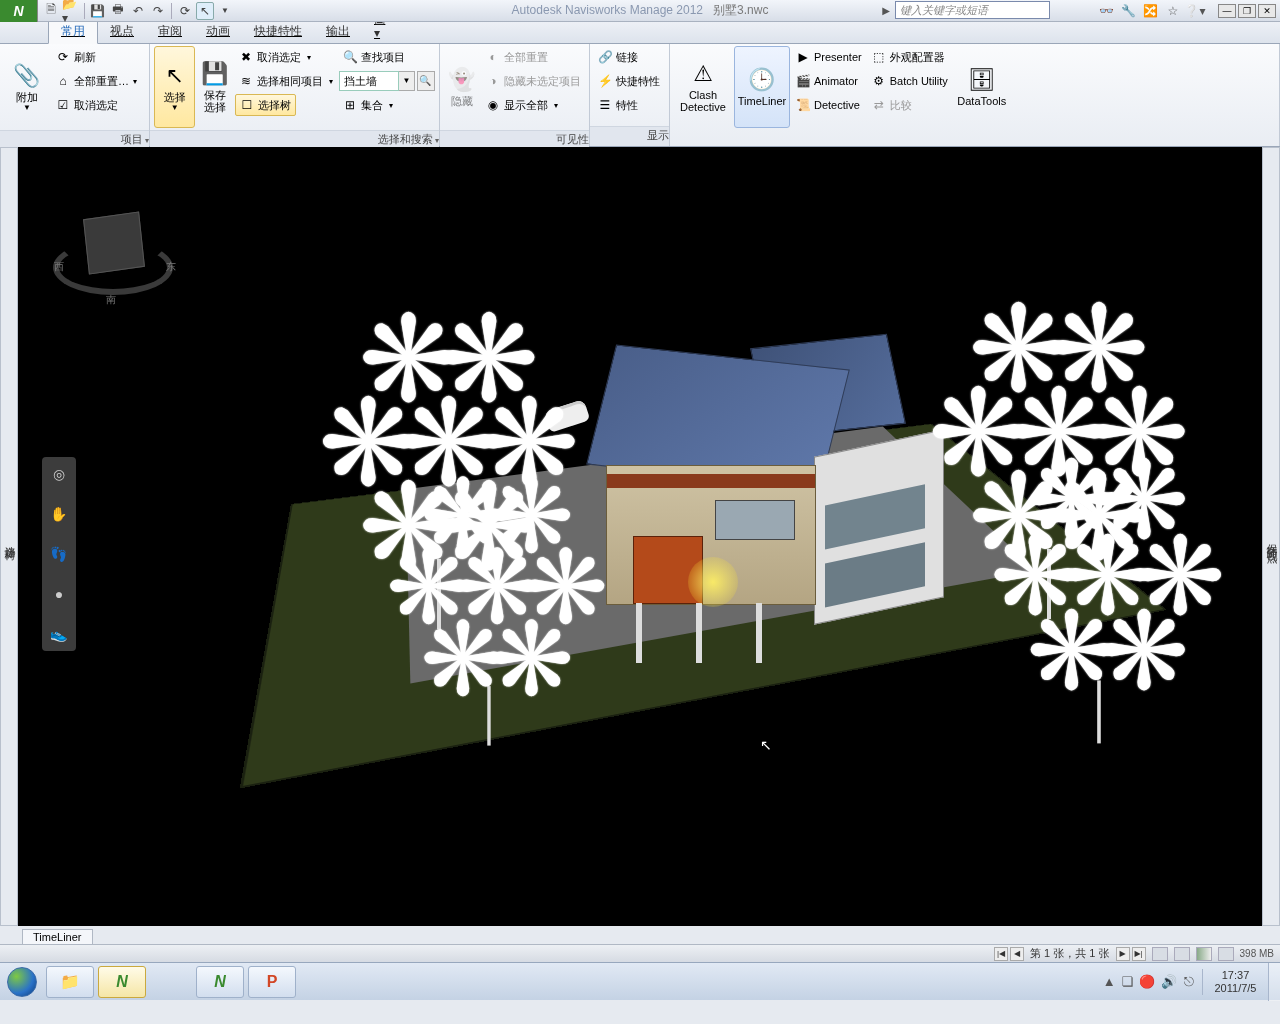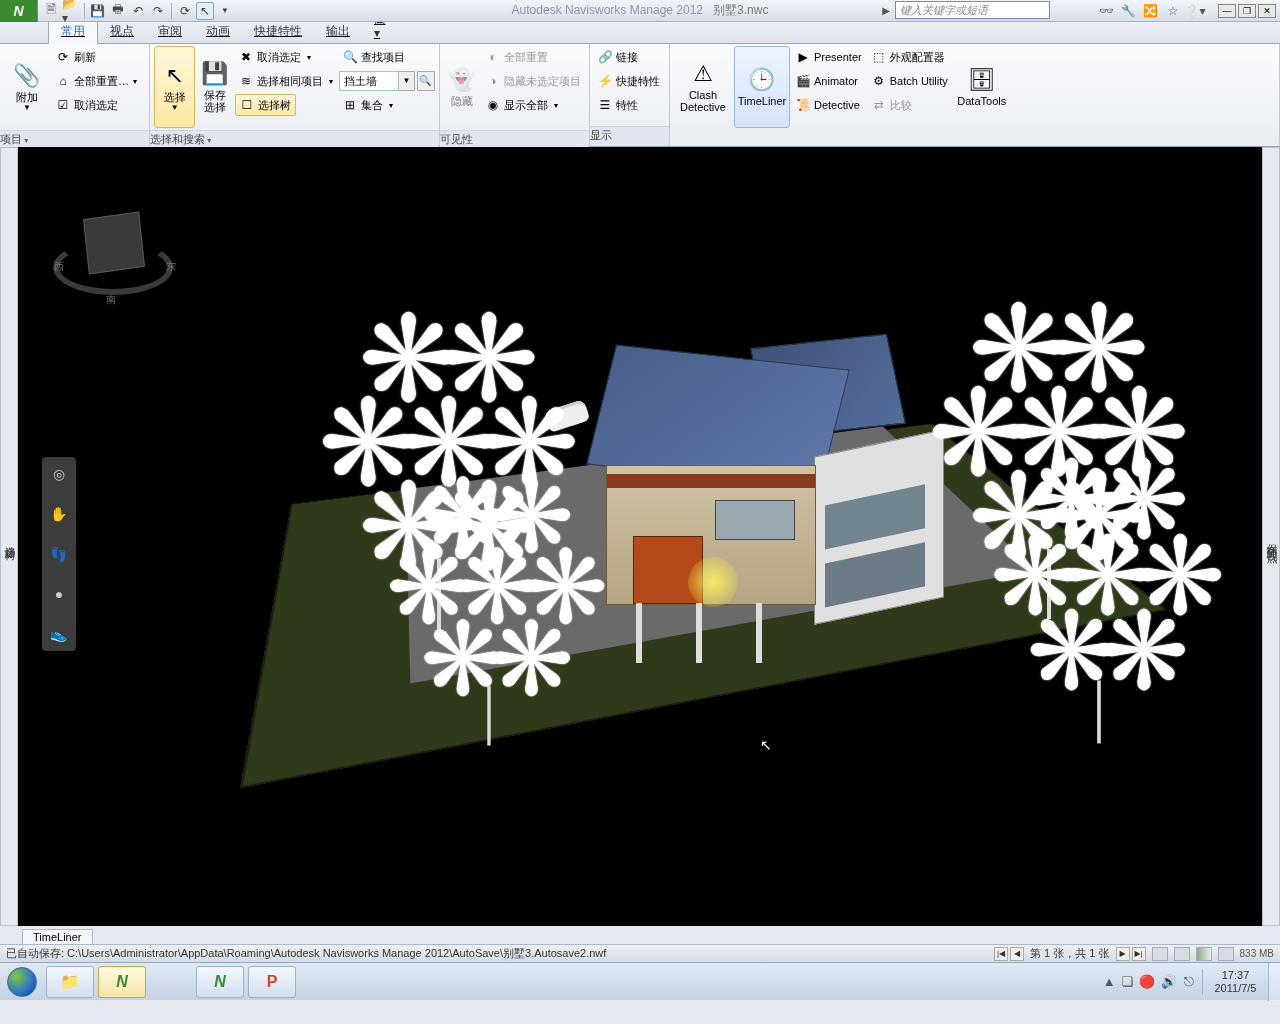"项目" .panel-title { text-align: left -> right }
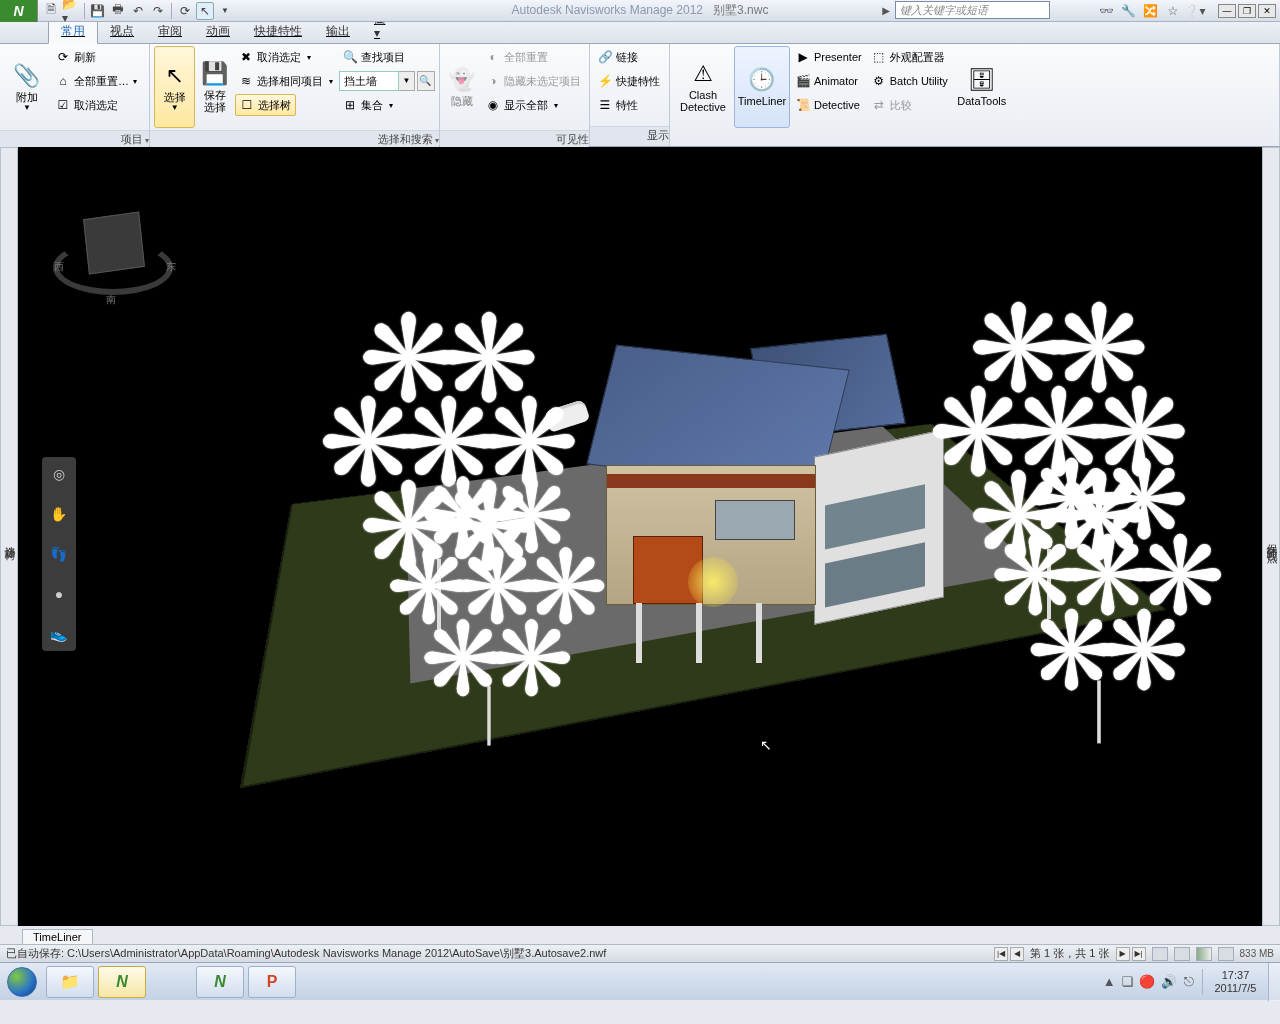"已自动保存:" span { html: <span>已自动保存: C:\Users\Administrator\AppData\Roaming\Autodesk Navisworks Manage 2012\AutoSave\别墅3.Autosave2.nwf</span> -> none }
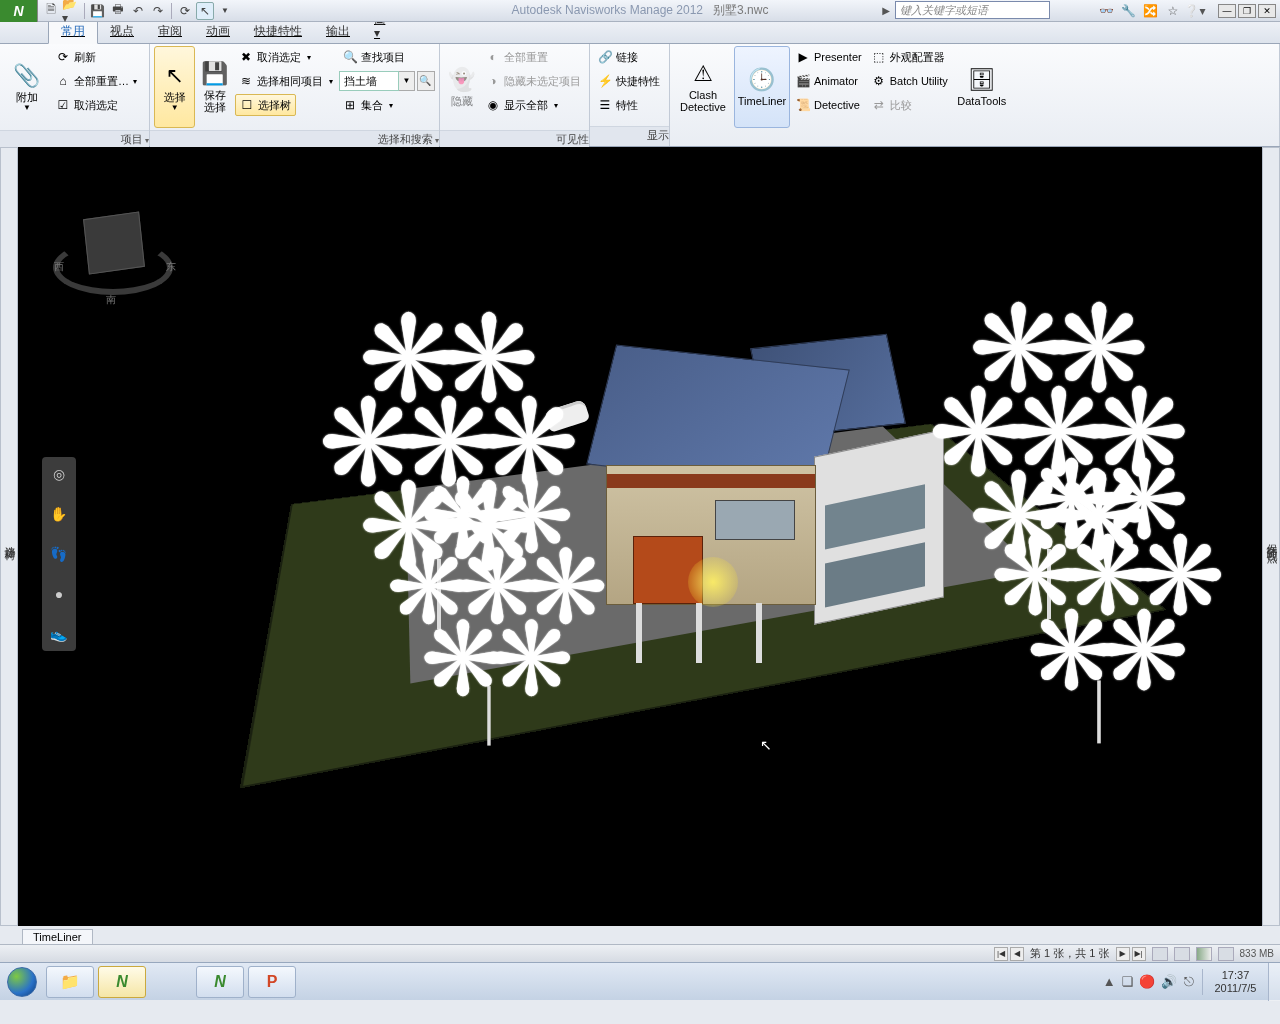"833 MB" span.mem { text: 833 -> 398 }
